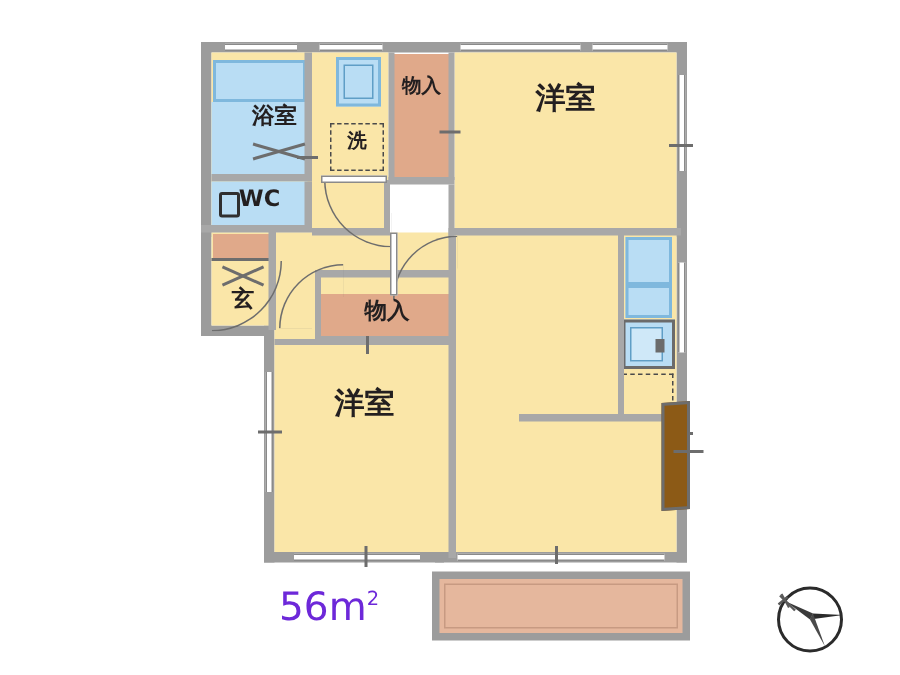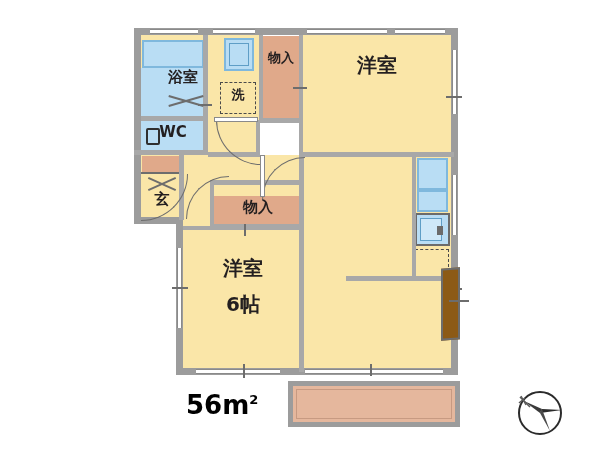"6帖" div.lbl { html: <div>6帖</div> -> none }
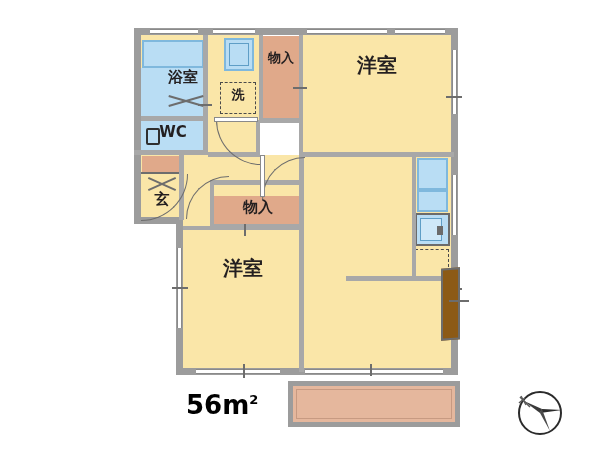"56m2" .lbl-area { color: #000000 -> #6d28d9; font-weight: 700 -> 400 }
